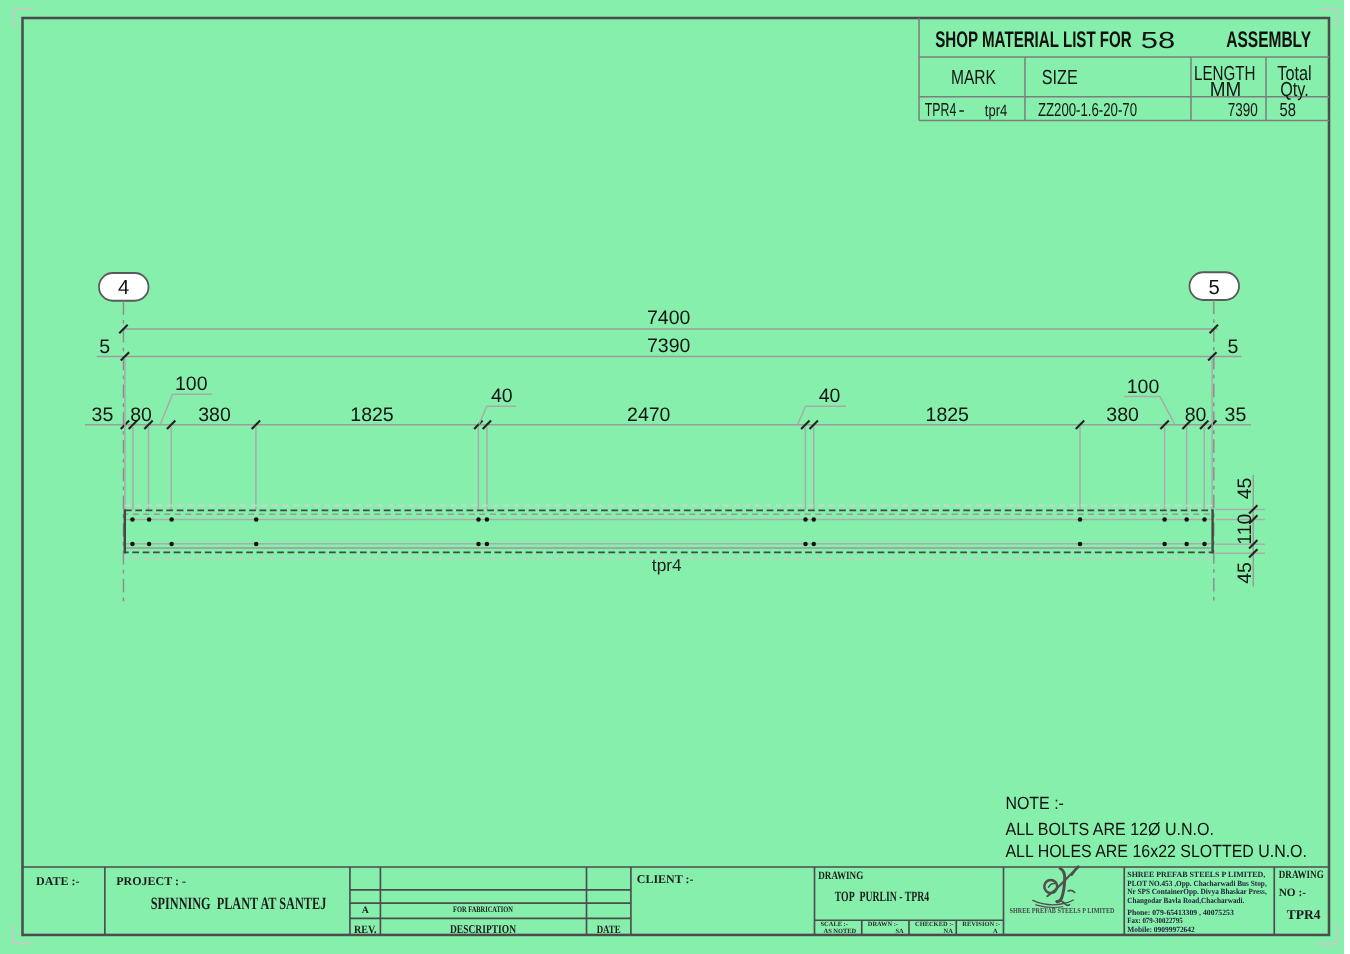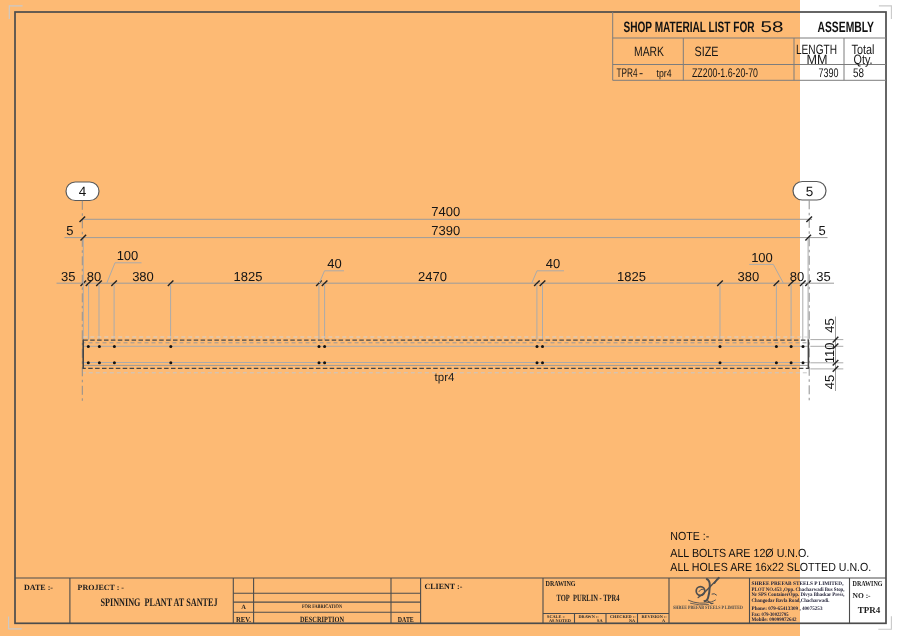"SHOP MATERIAL LIST FOR" #sheet { background: #fdba74 -> #86efac; width: 800px -> 896px }
